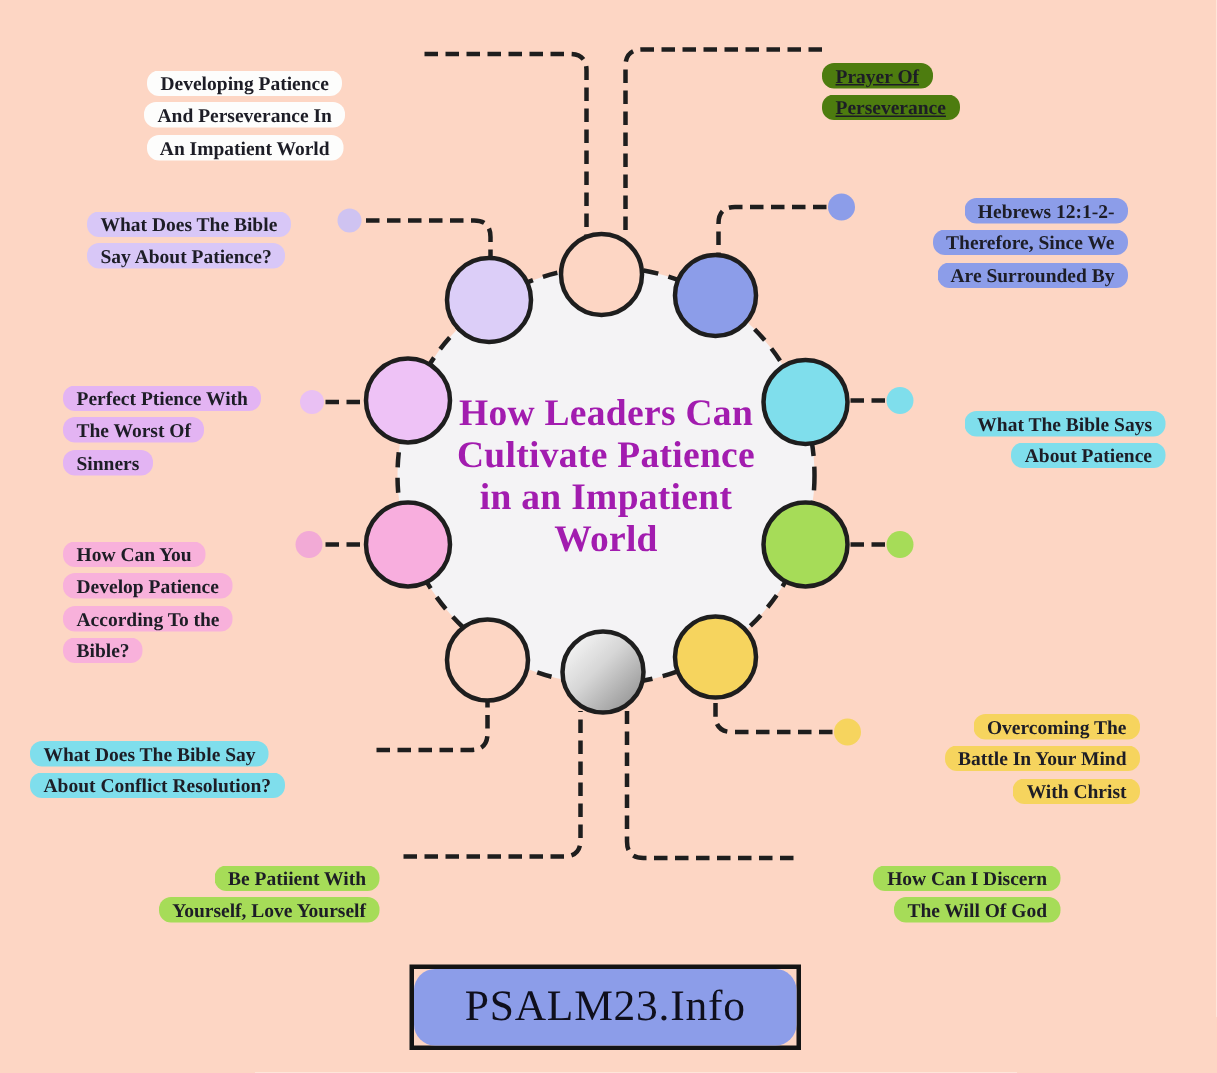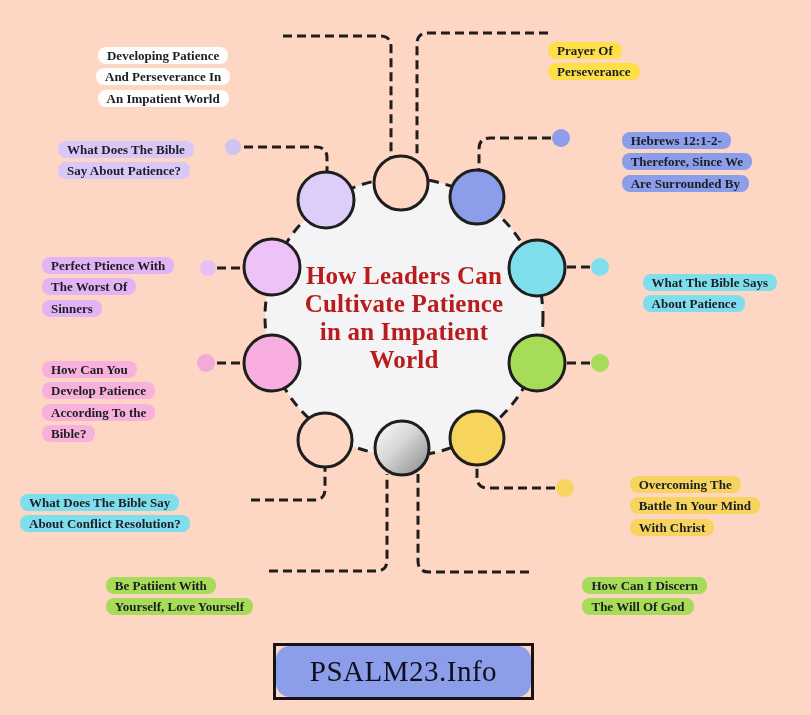"Prayer Of" span.hl { background: #fde047 -> #4d7c0f; text-decoration: none -> underline }
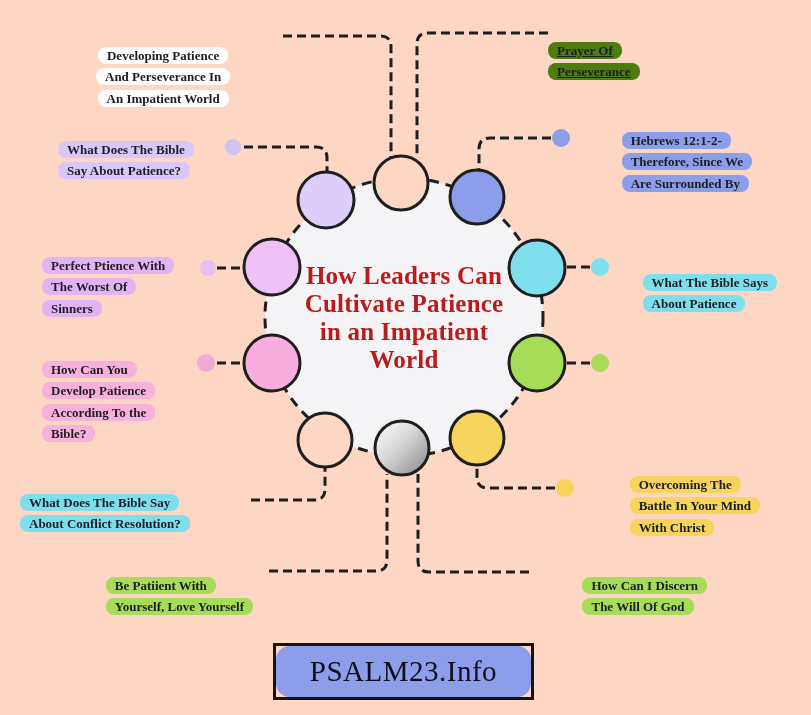"Hebrews 12:1-2-" .align-right { text-align: left -> right }
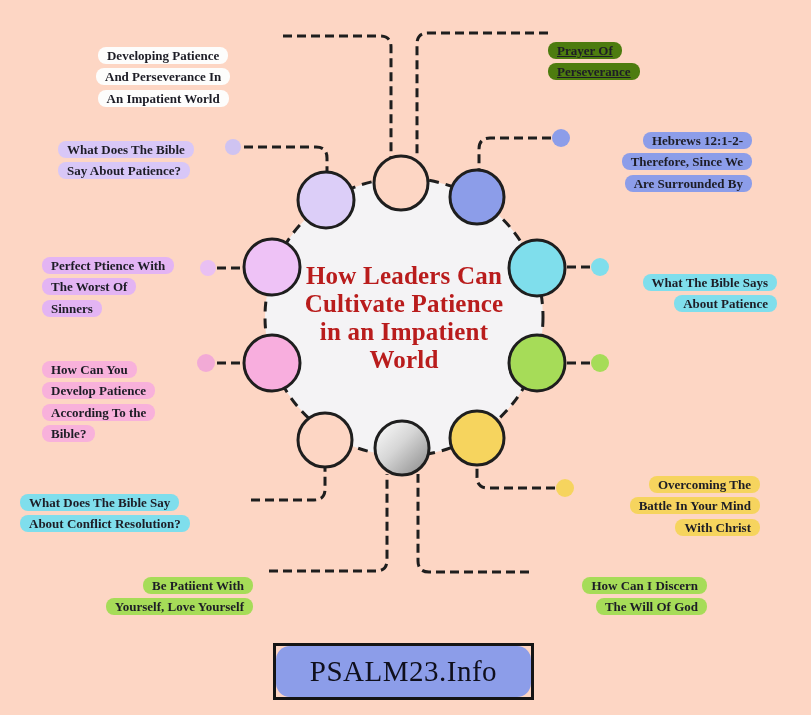"How Leaders Can" .hub-title { color: #b91c1c -> #a21caf }
